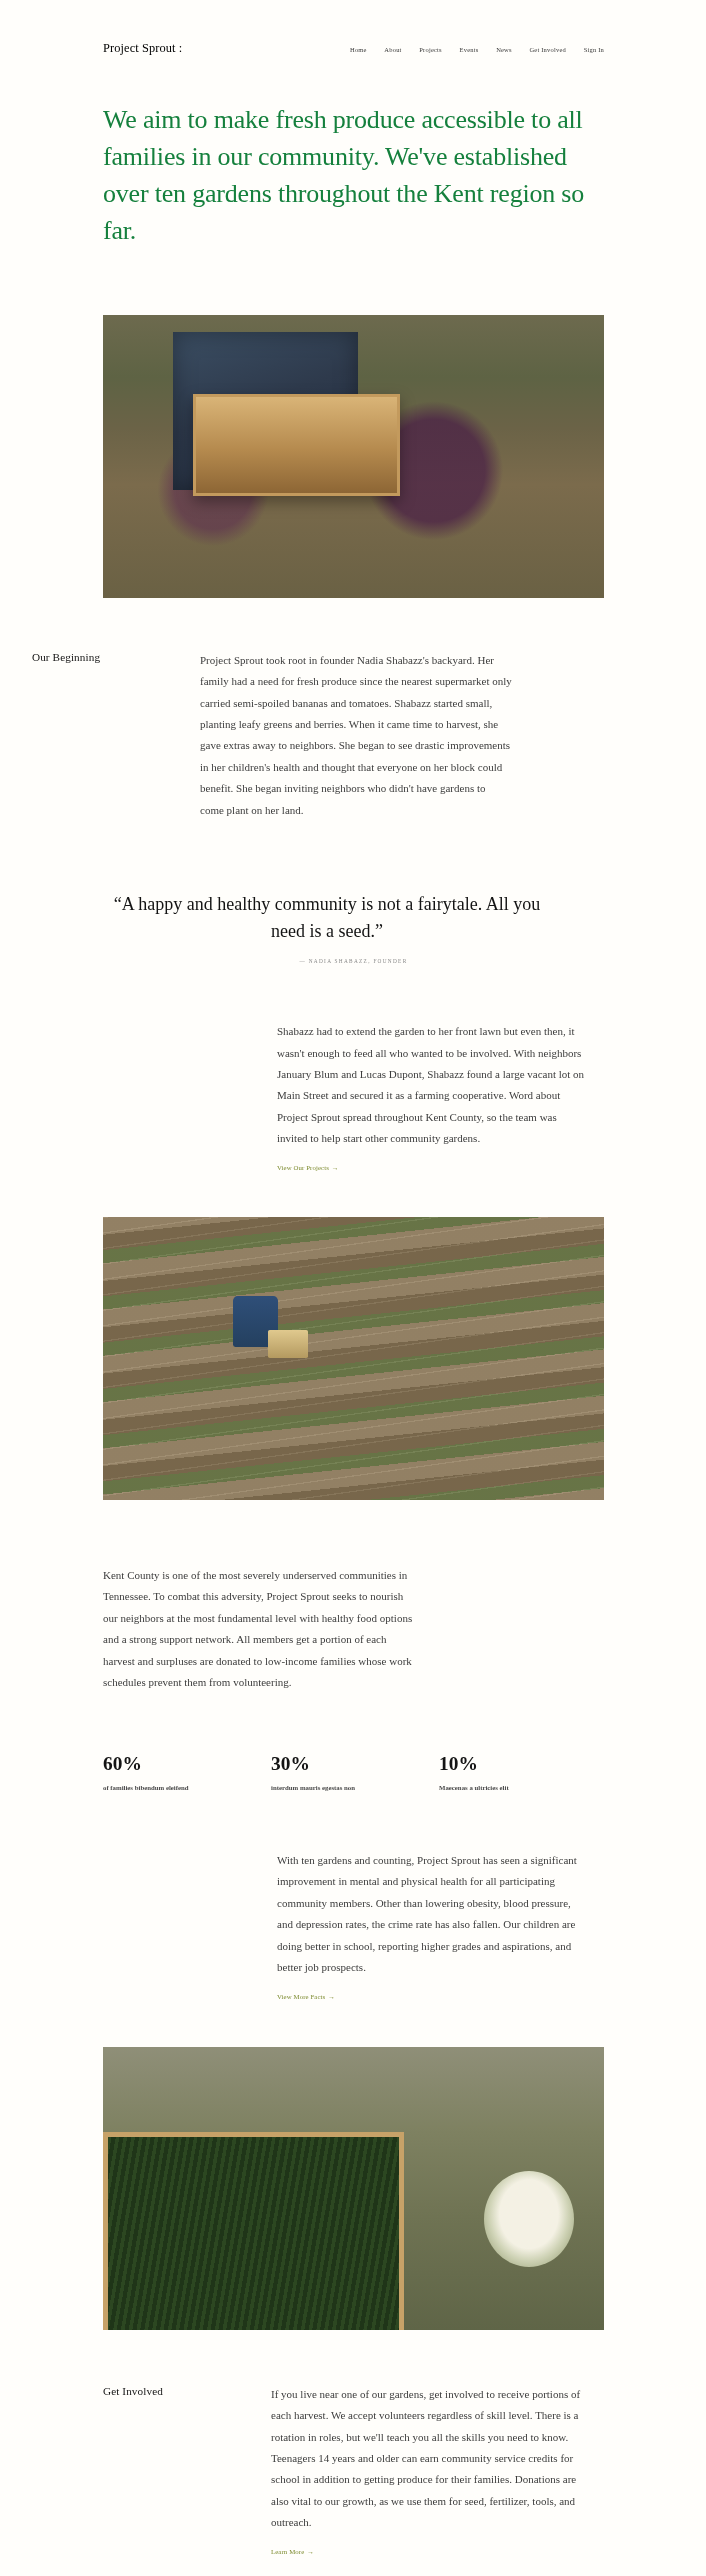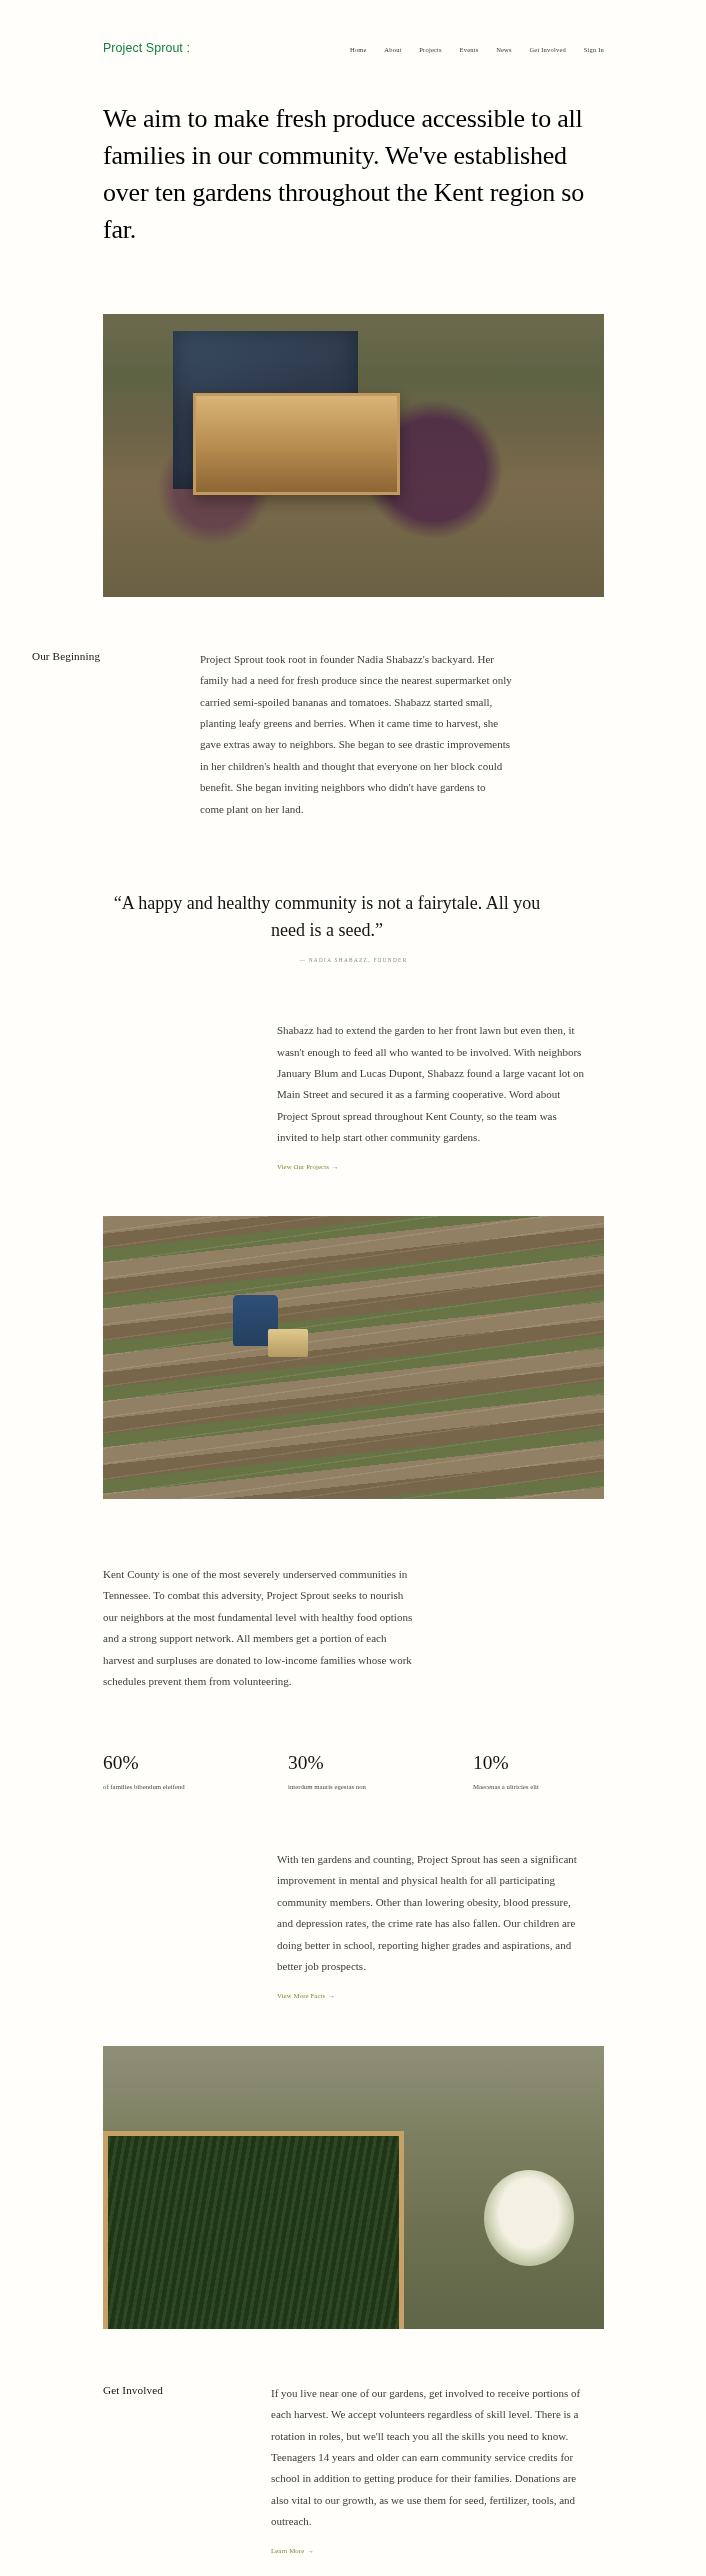"Project Sprout :" .brand { color: #15803d -> #000000; font-family: Liberation Sans, sans-serif -> Liberation Serif, serif }
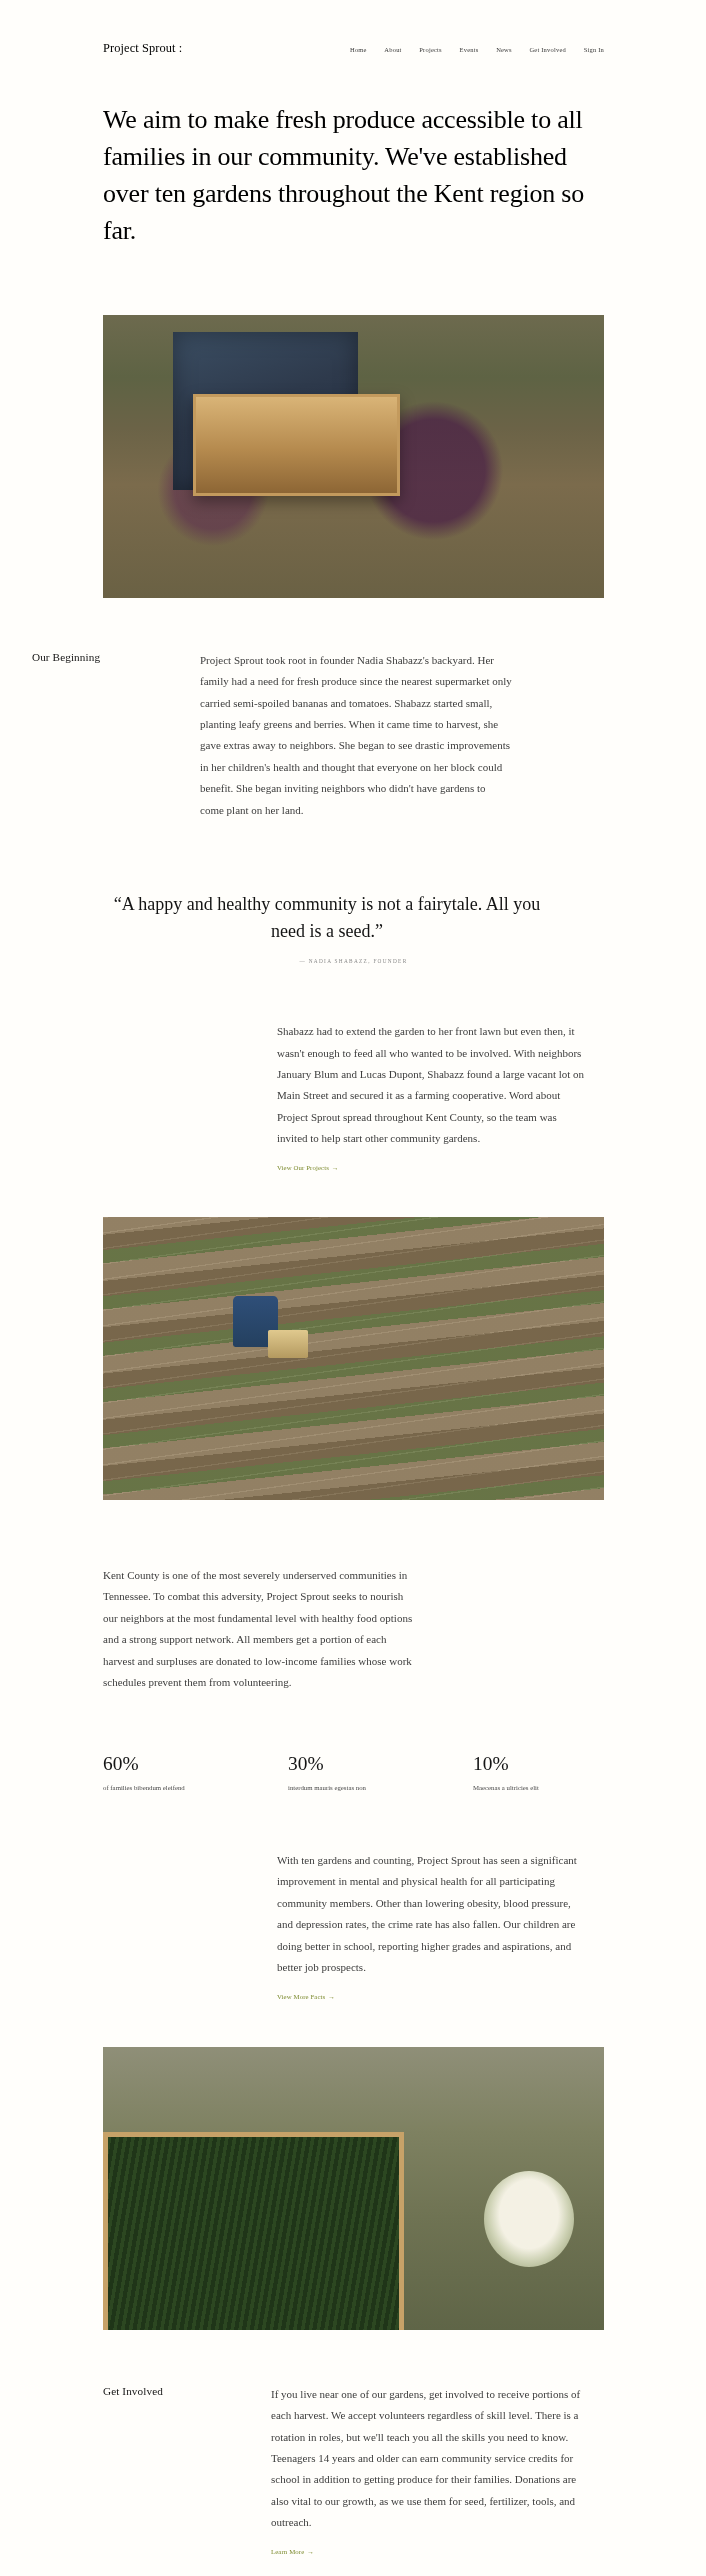"We aim to make fresh" .hero h1 { color: #000000 -> #15803d }
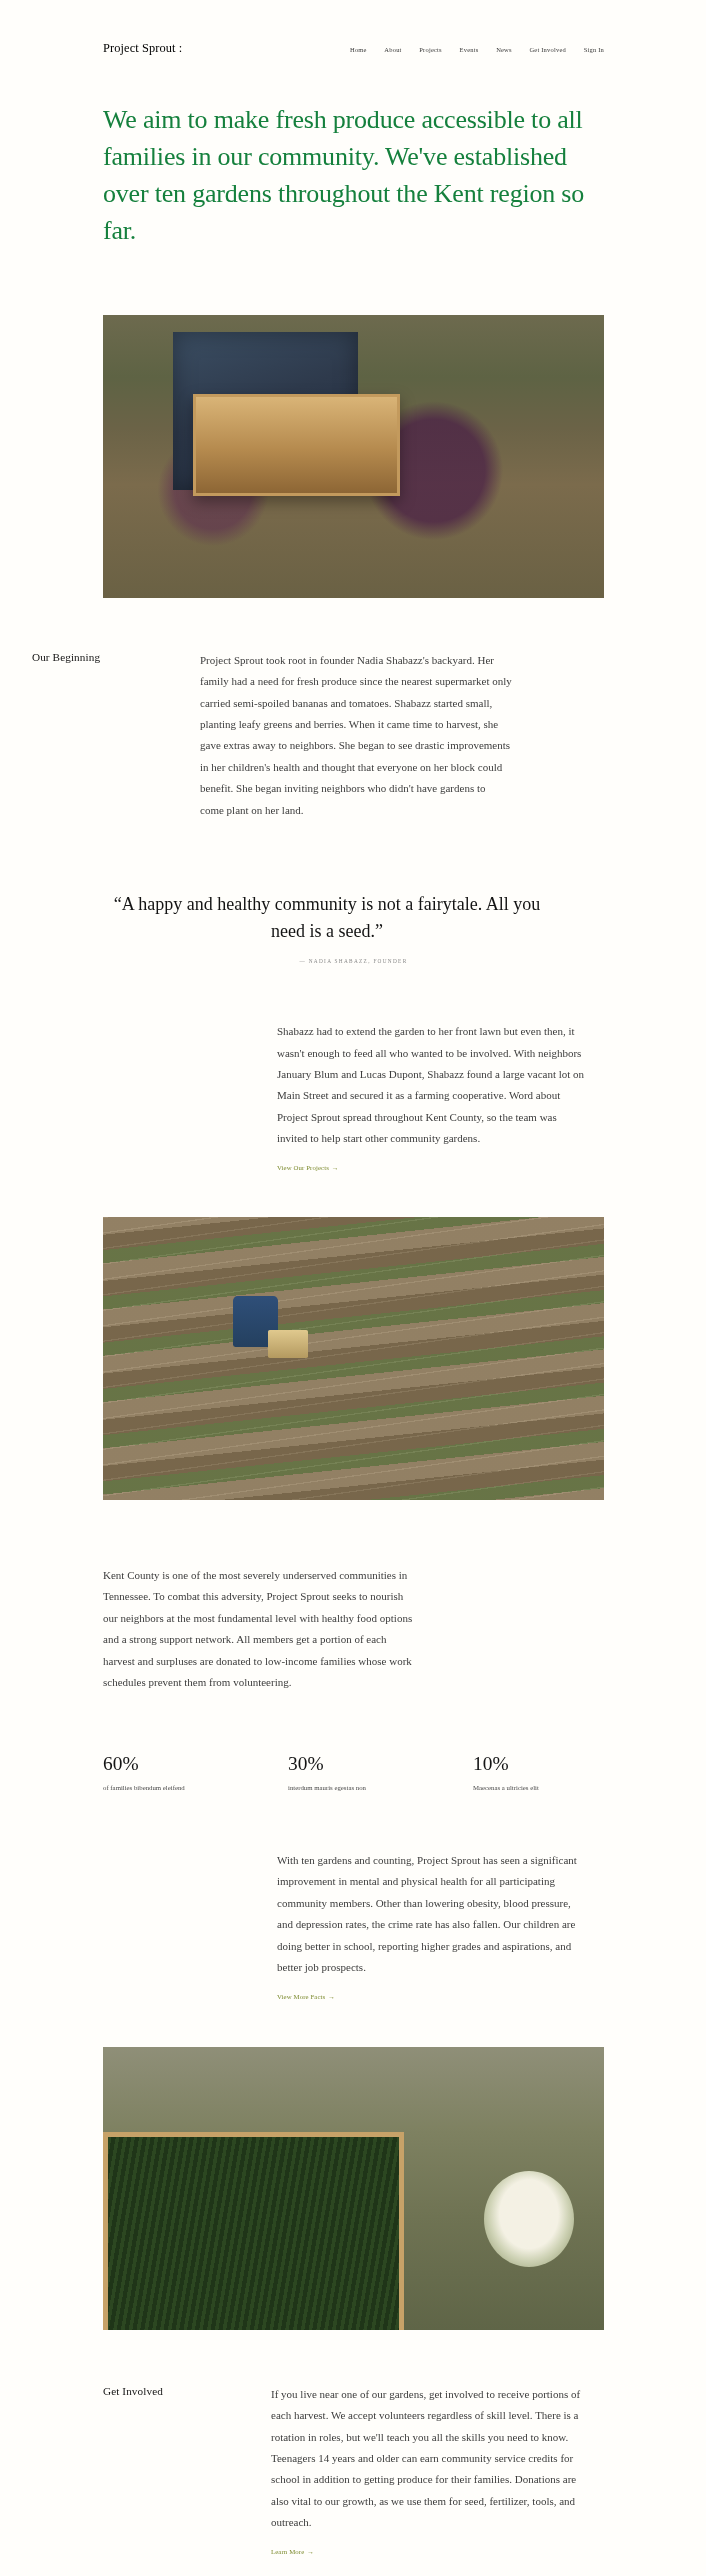"60%" .stats { font-weight: none -> bold; gap: 17px -> 0 }
